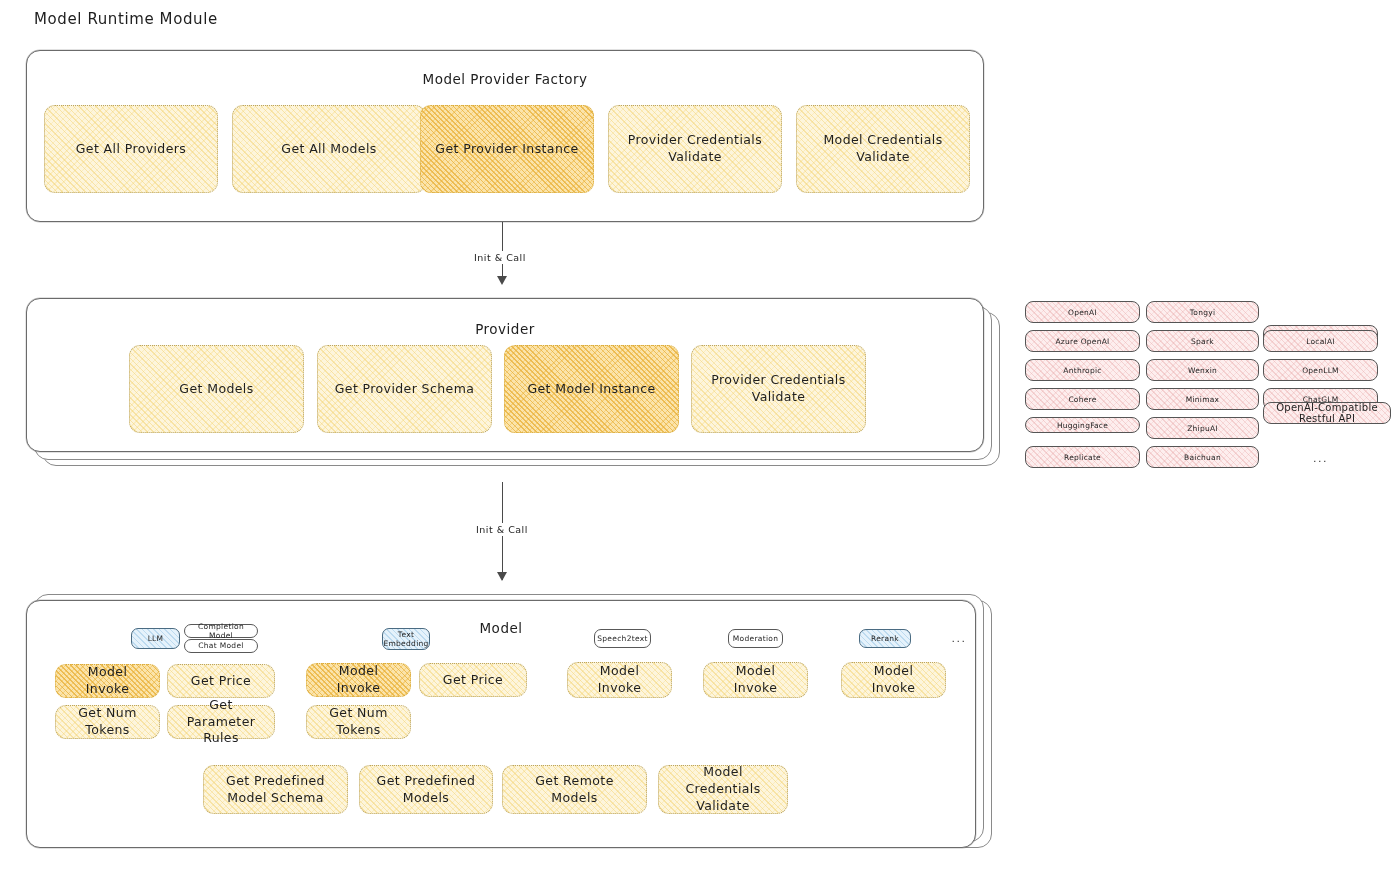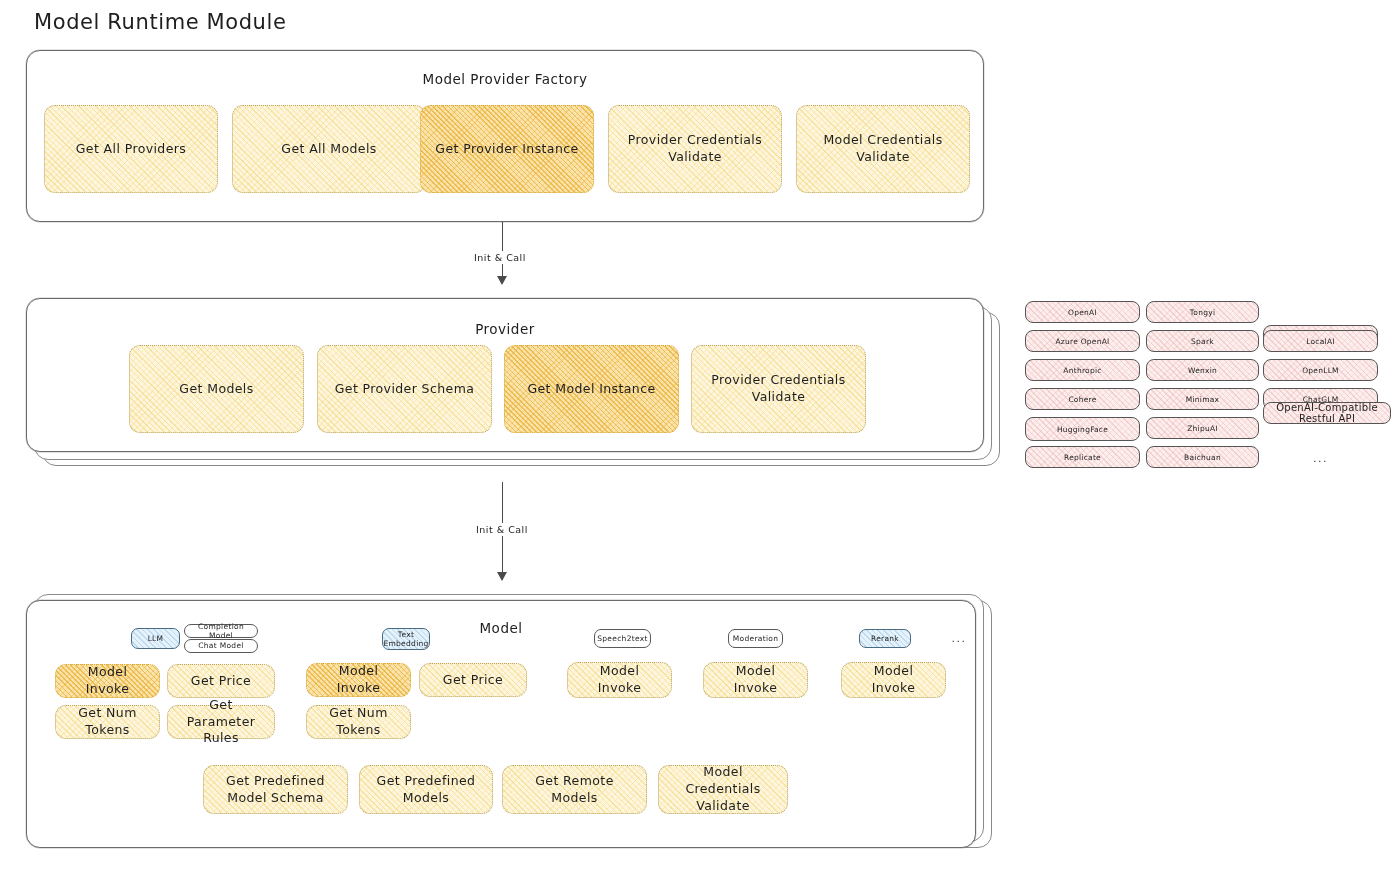"Model Runtime Module" .page-title { font-size: 21px -> 15px }
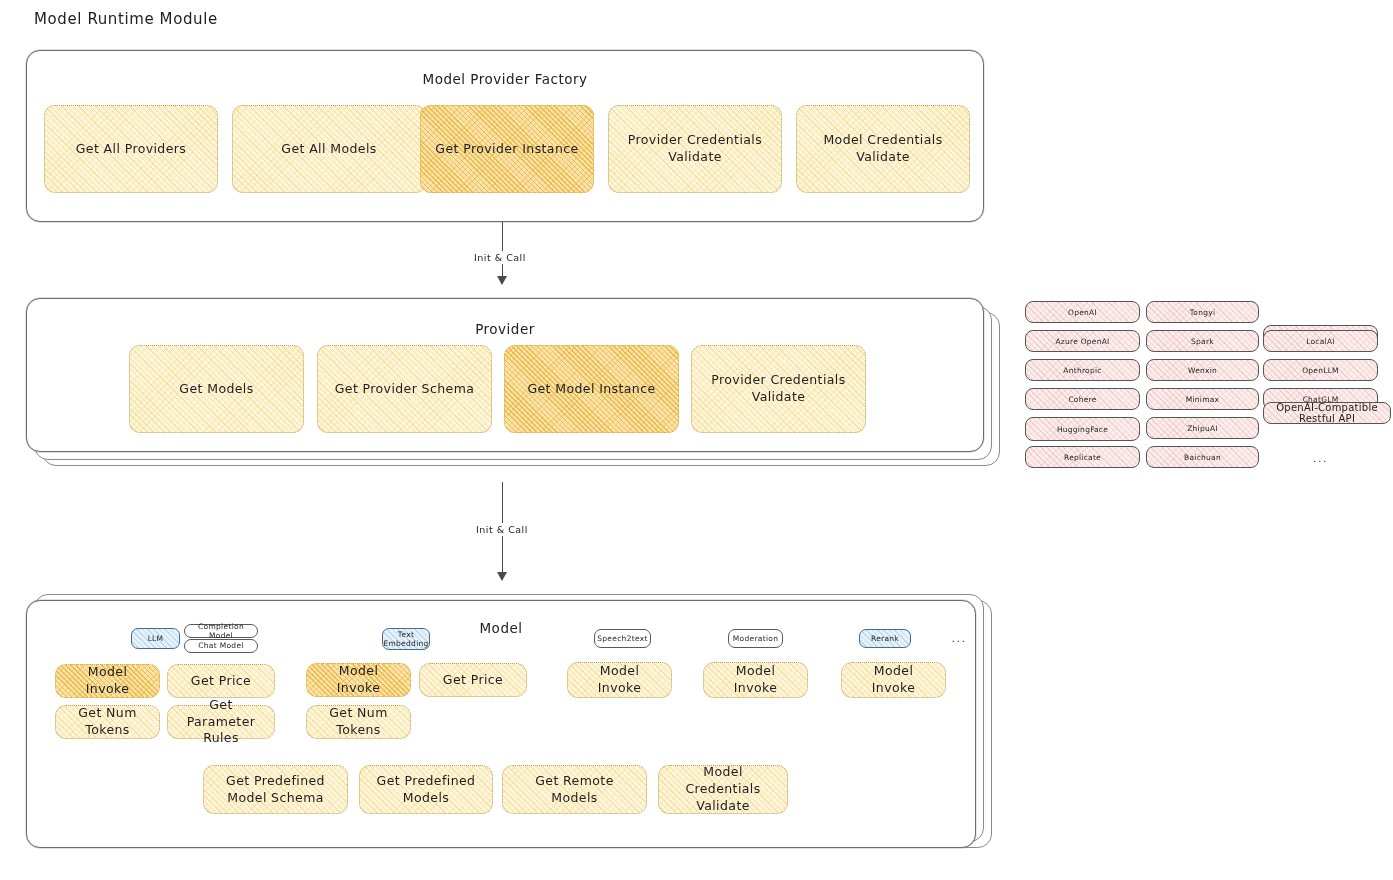"HuggingFace" div.pchip { height: 24px -> 16px }
